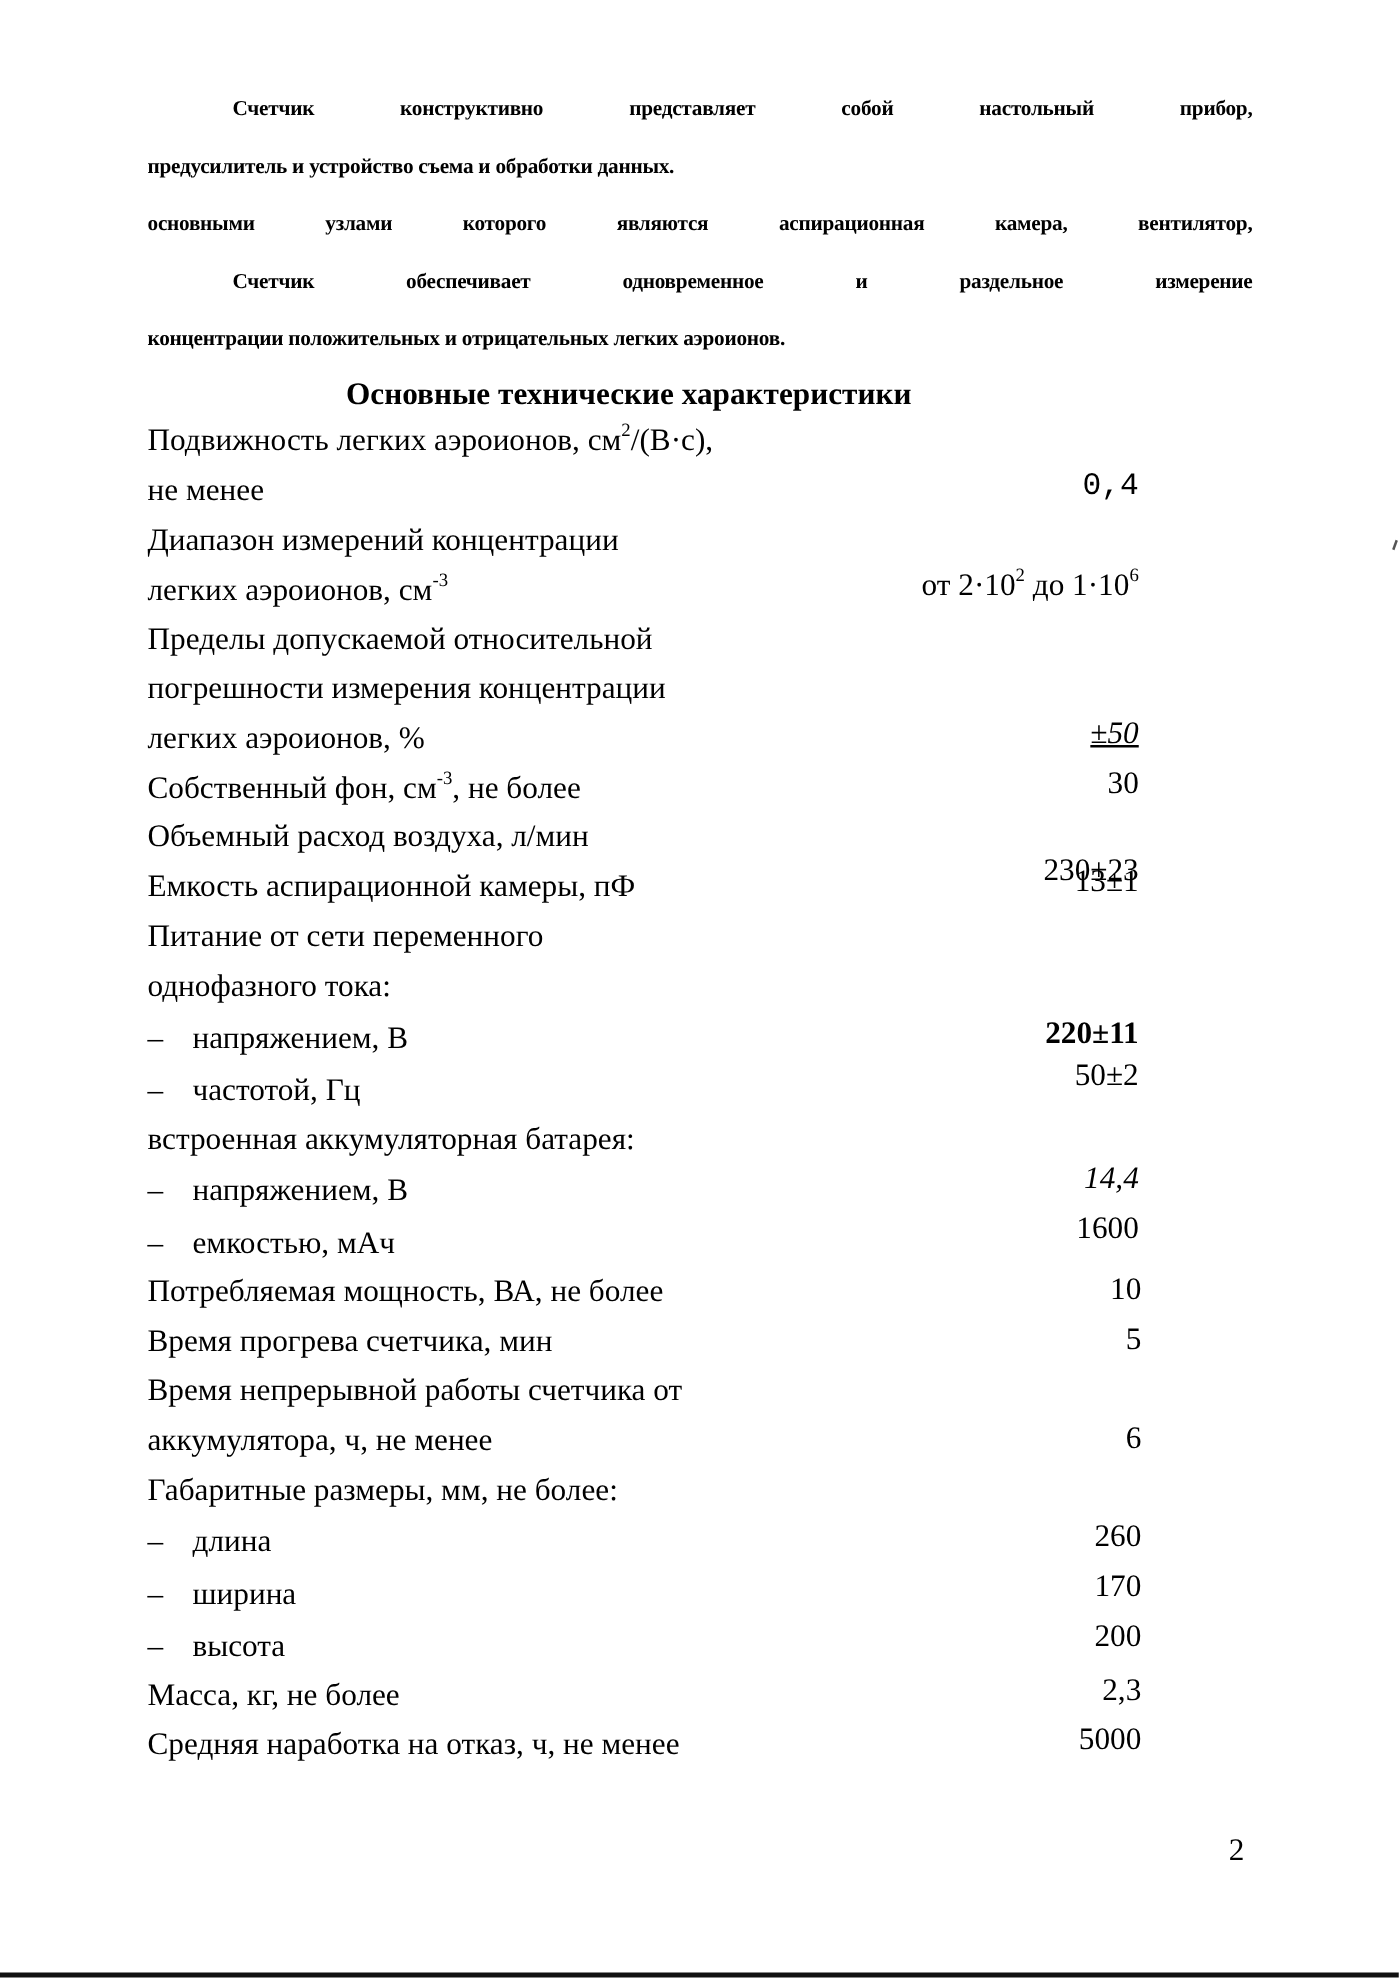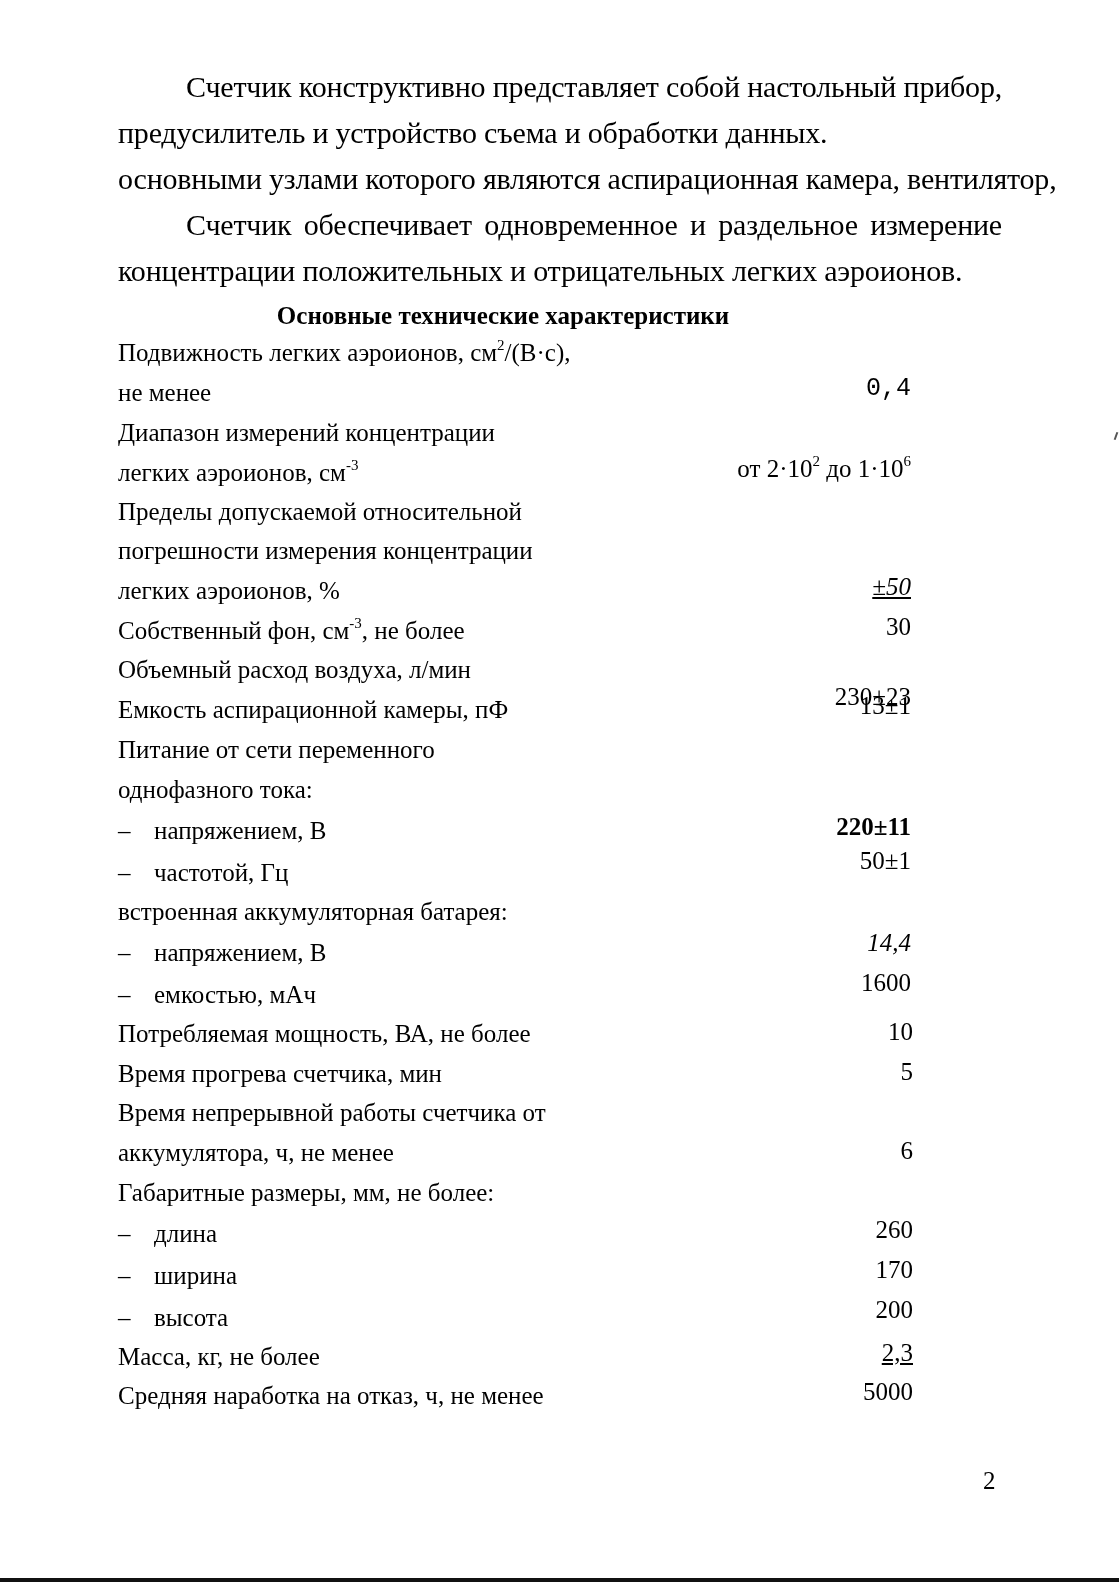"Счетчик конструктивно представляет собой" .para { font-size: 30px -> 17px; font-weight: none -> bold }
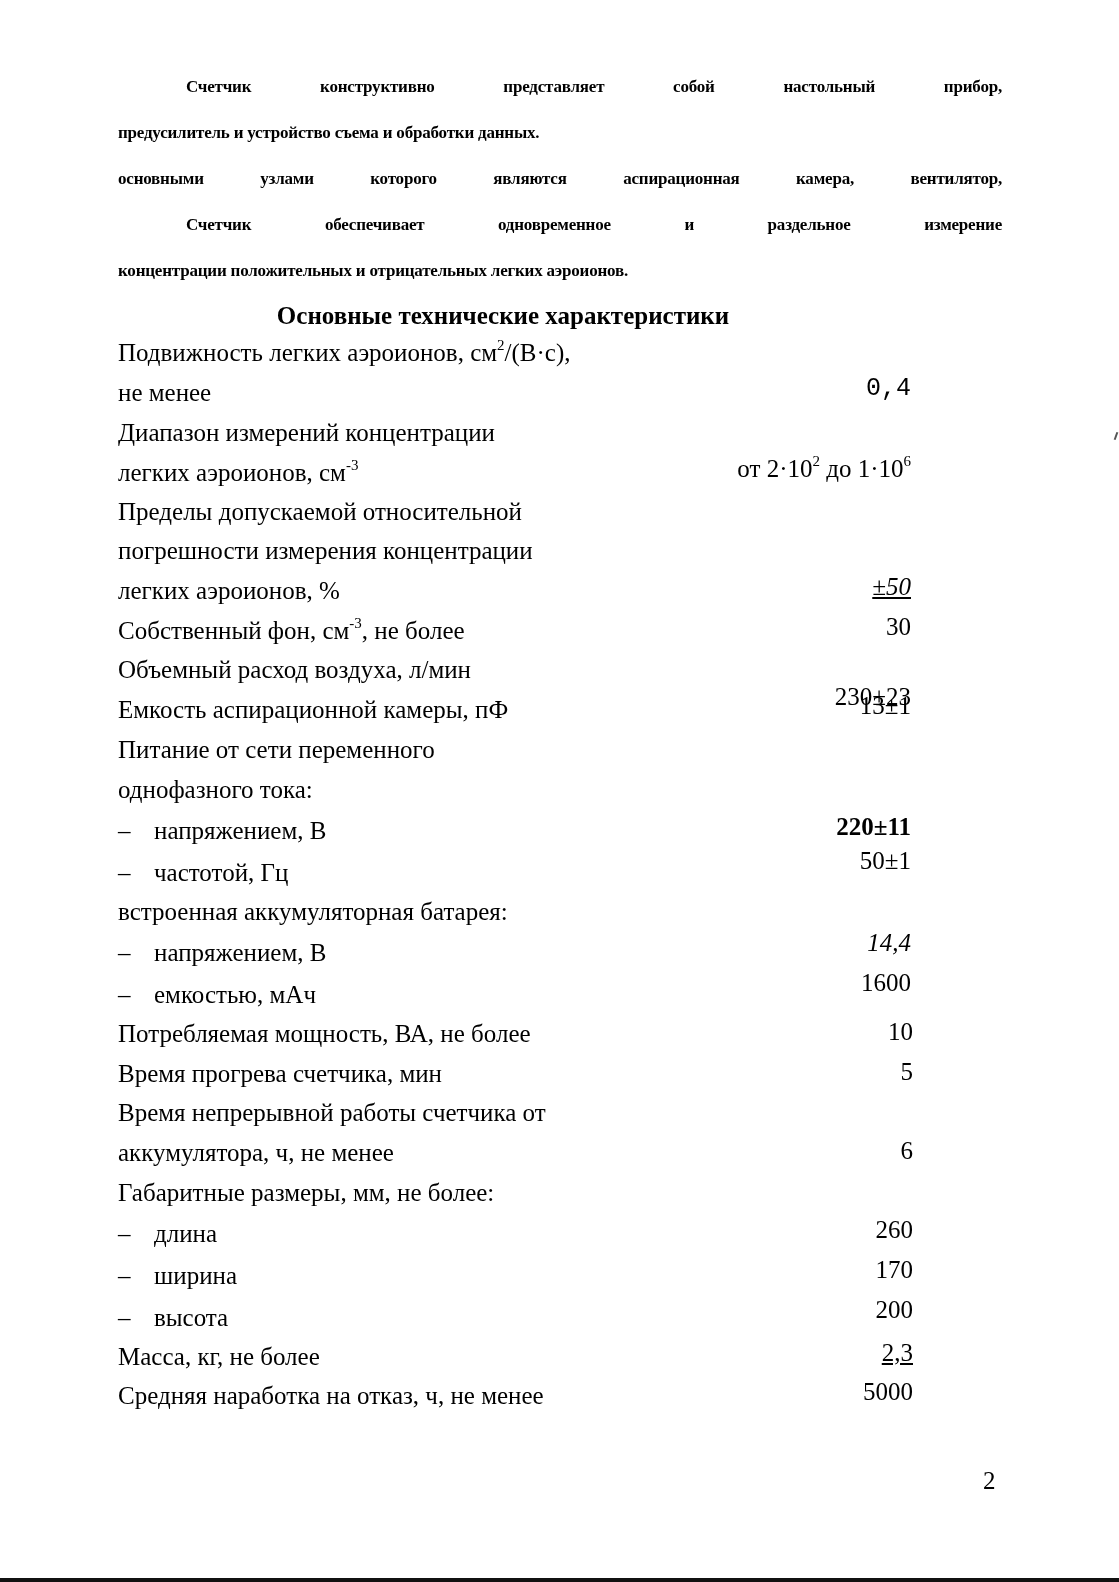"50±1" span.value { text: 1 -> 2 }
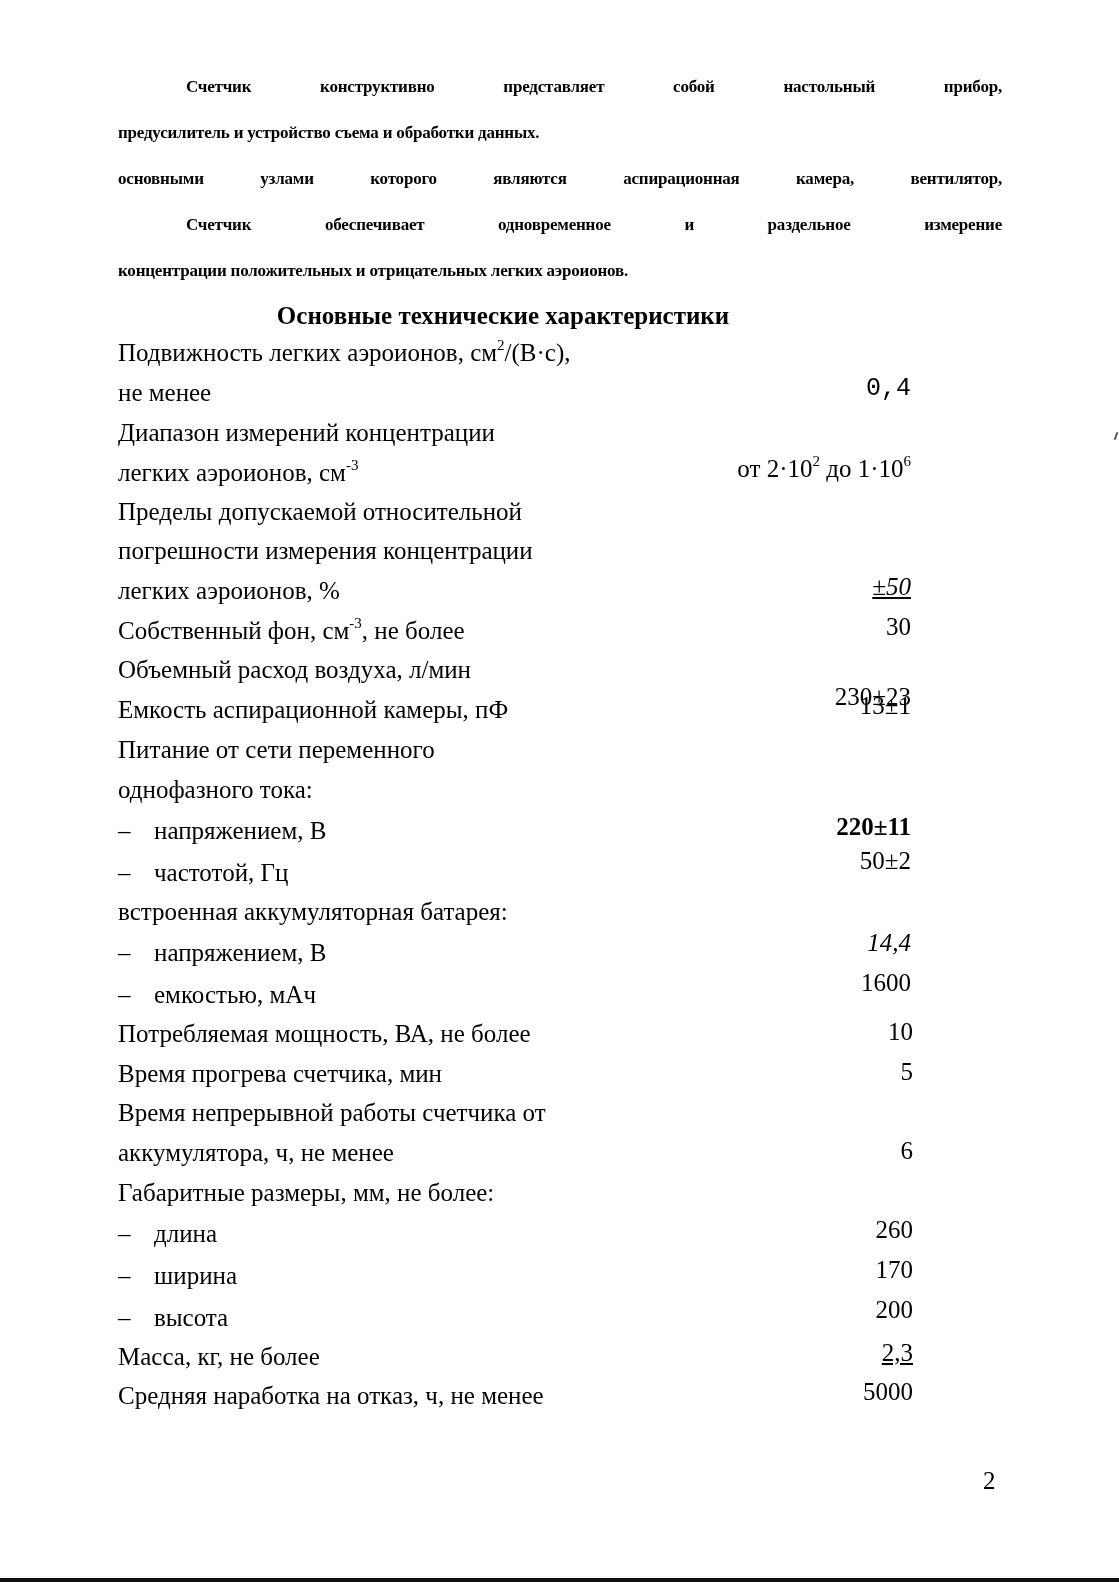"2,3" span.value { text-decoration: underline -> none }
